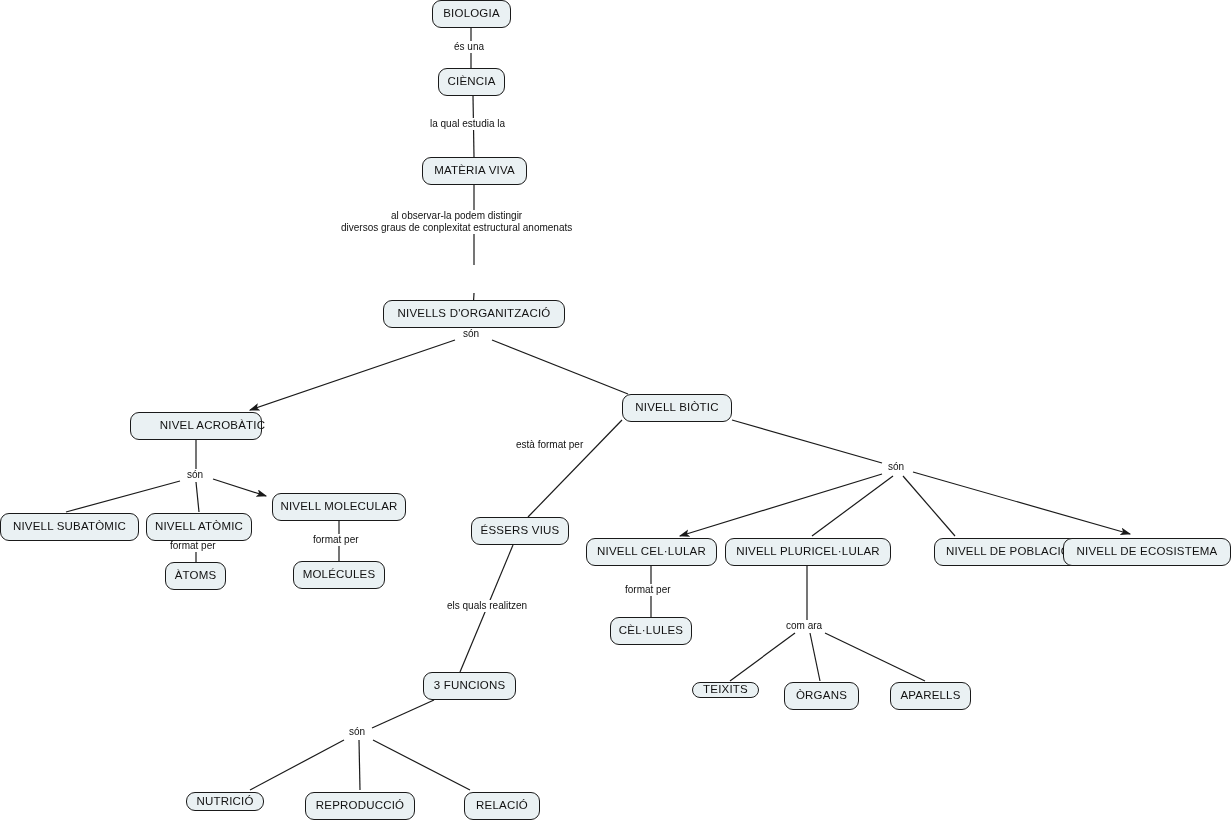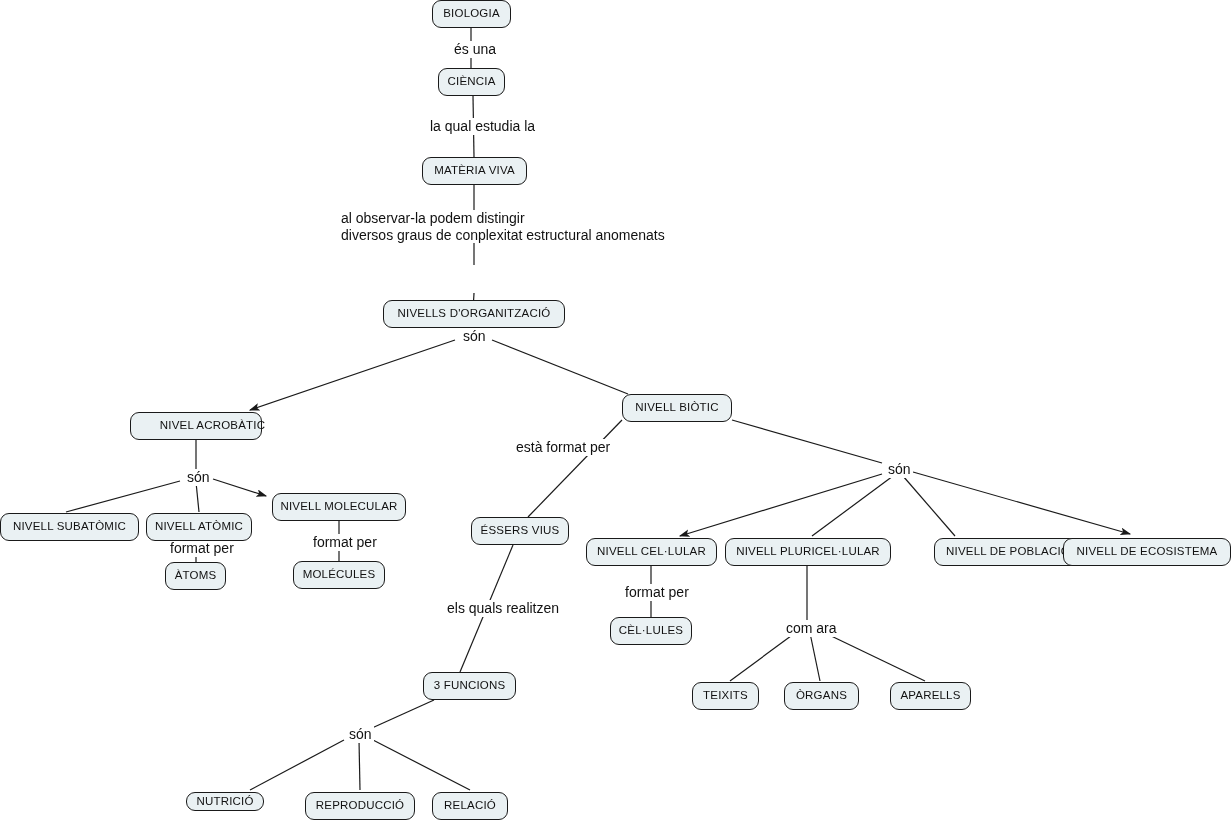"és una" .link-label { font-size: 14px -> 10px; text-align: none -> center }
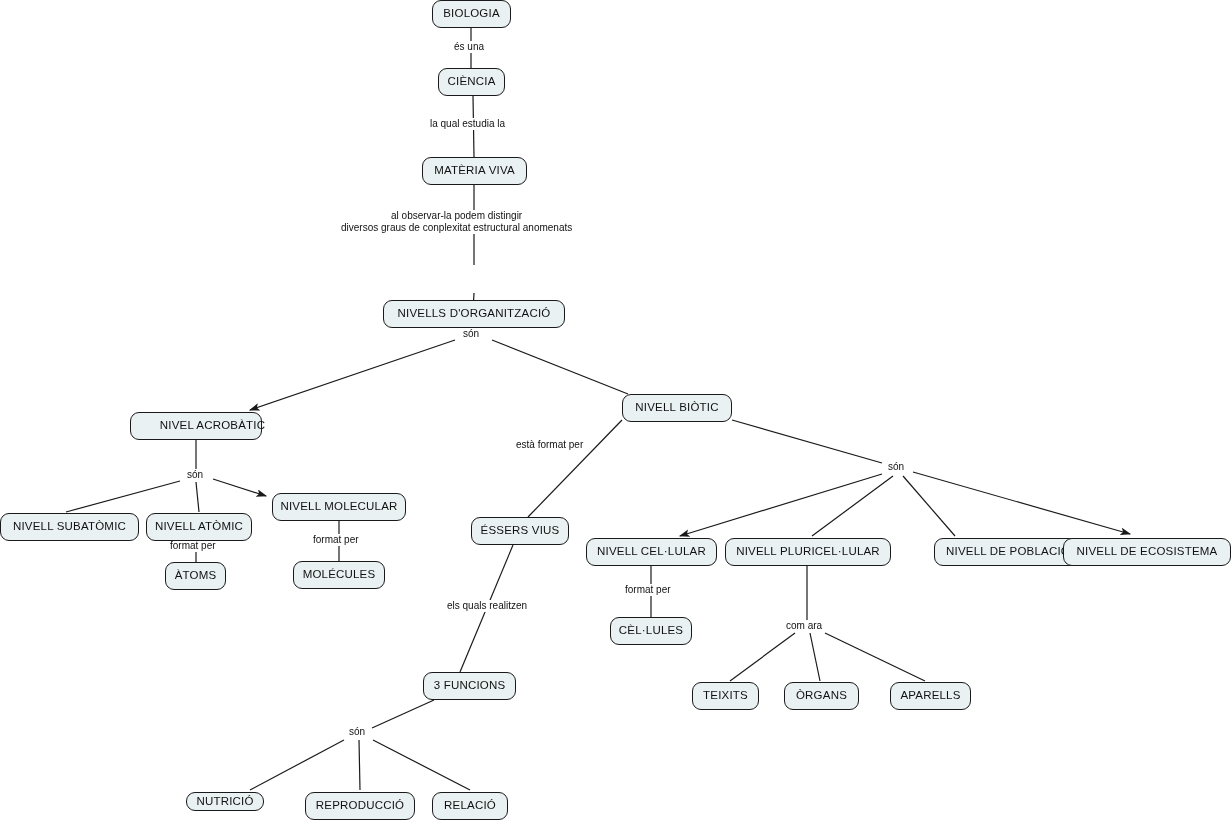"TEIXITS" div.node { height: 28px -> 16px }
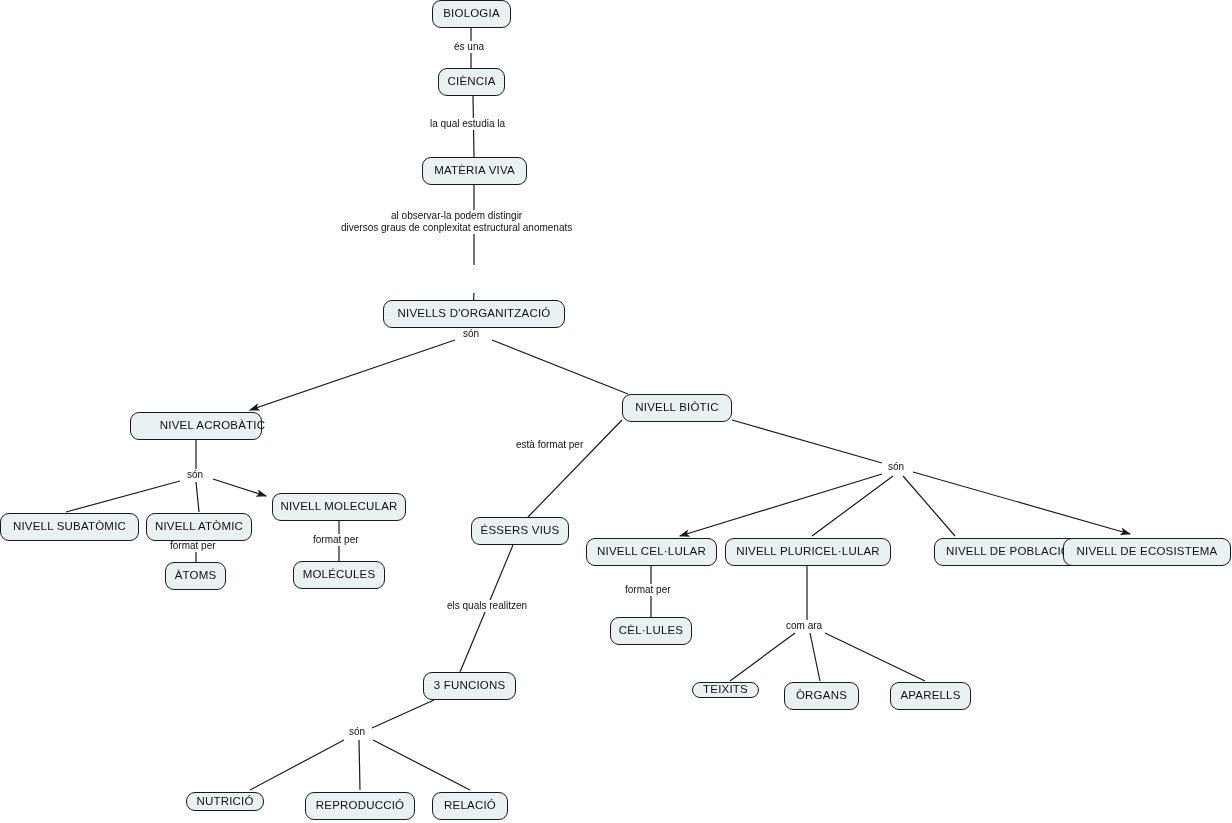"RELACIÓ" div.node { left: 432px -> 464px }
